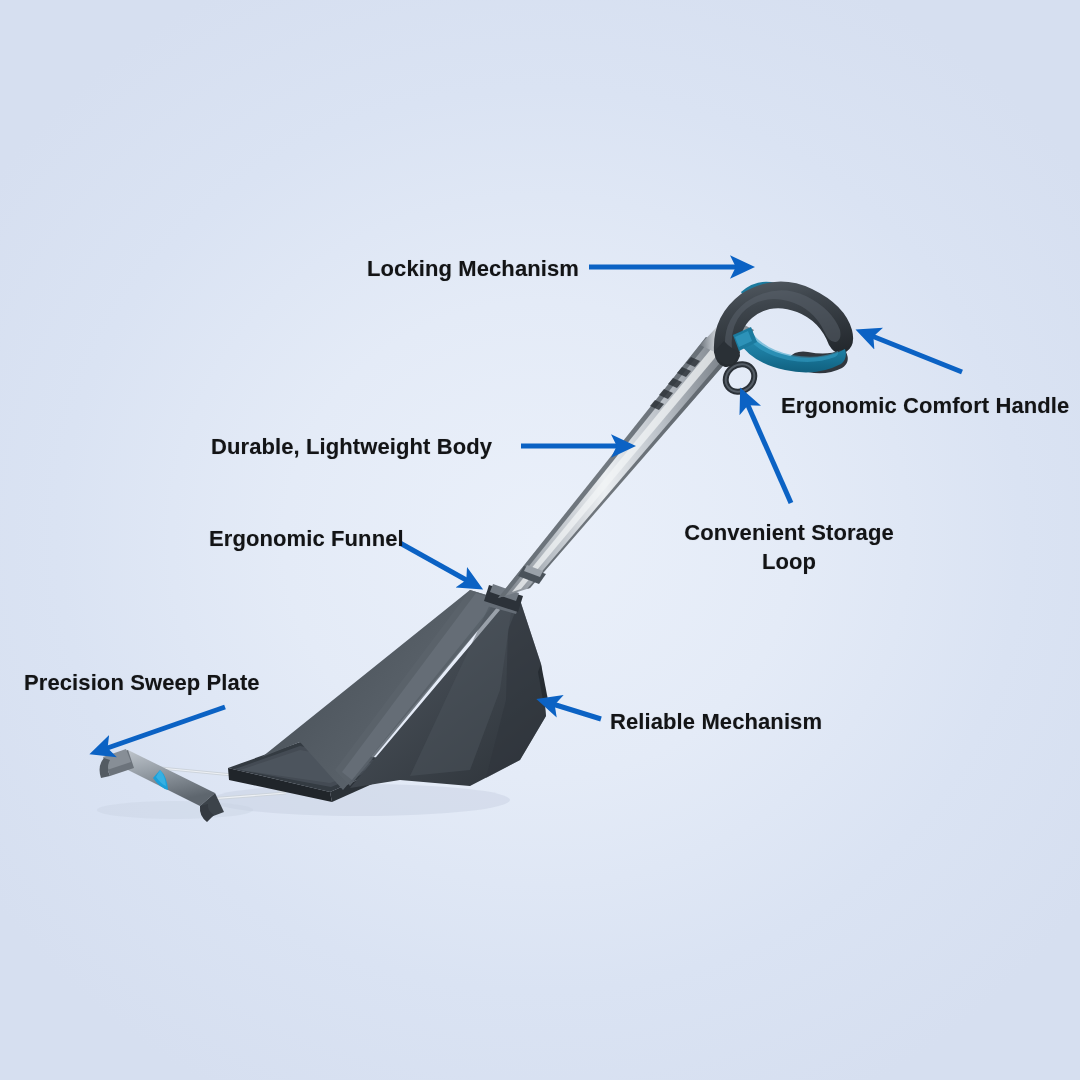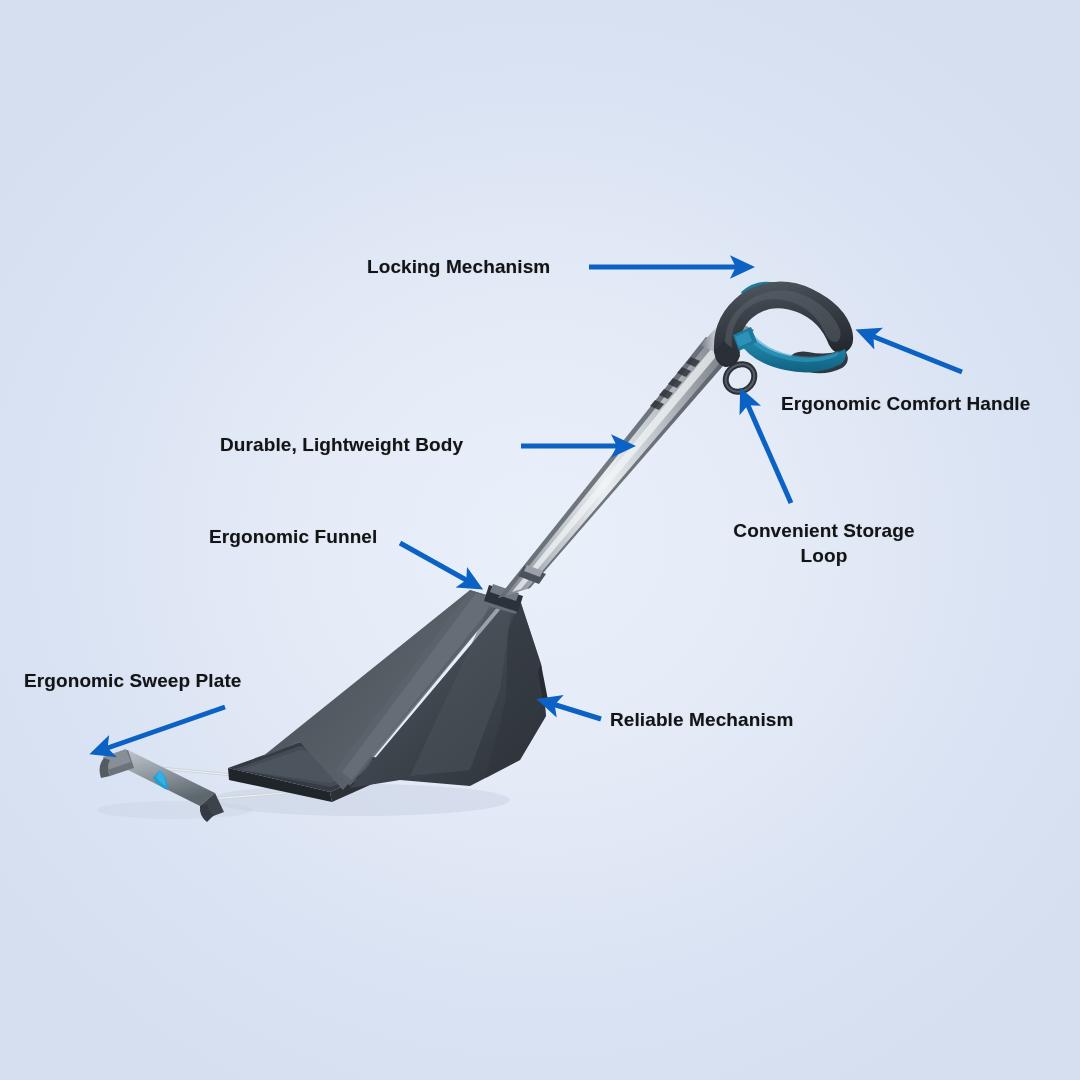"Locking Mechanism" .callout { font-size: 19px -> 22px }
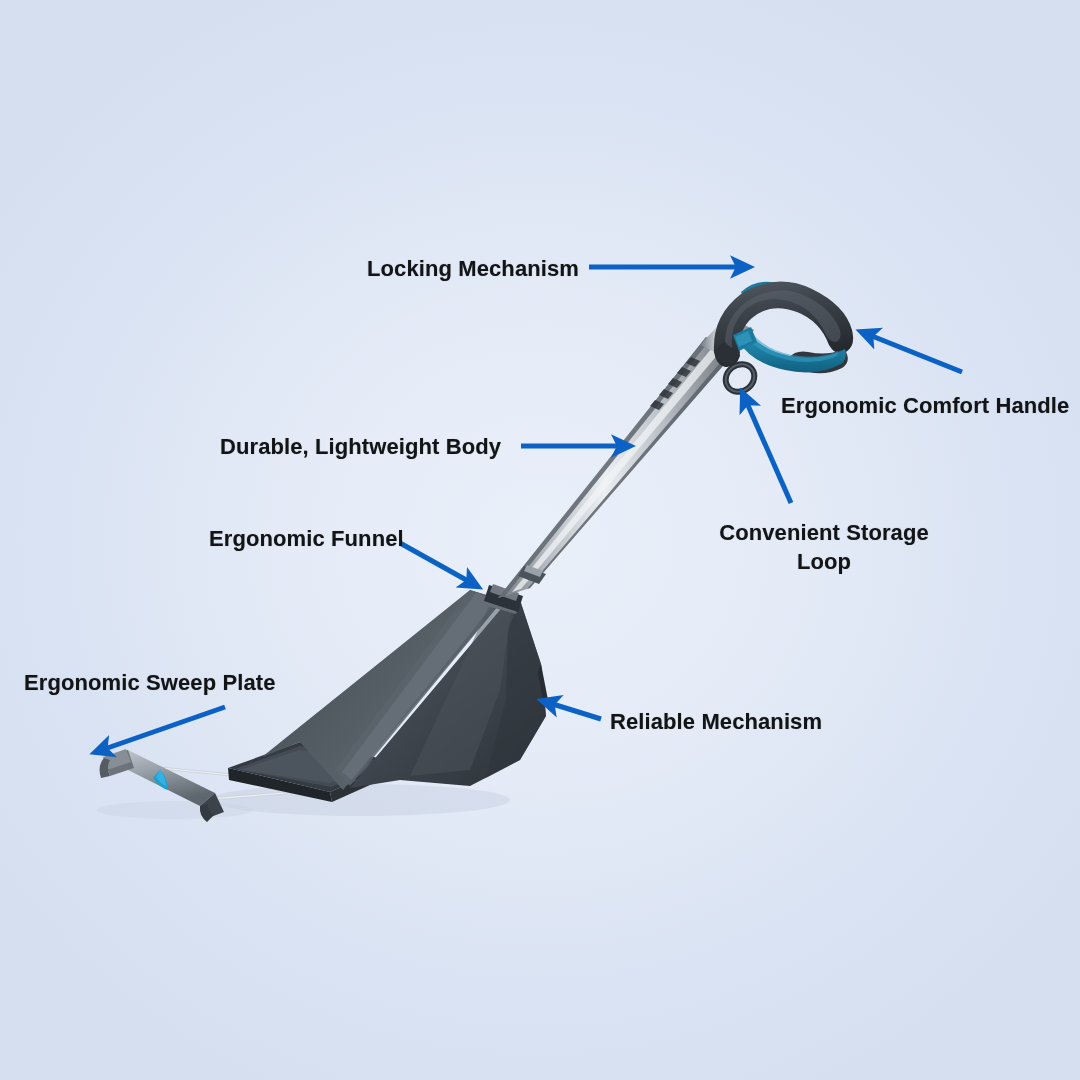"Durable, Lightweight Body" #cl-body { left: 220px -> 211px }
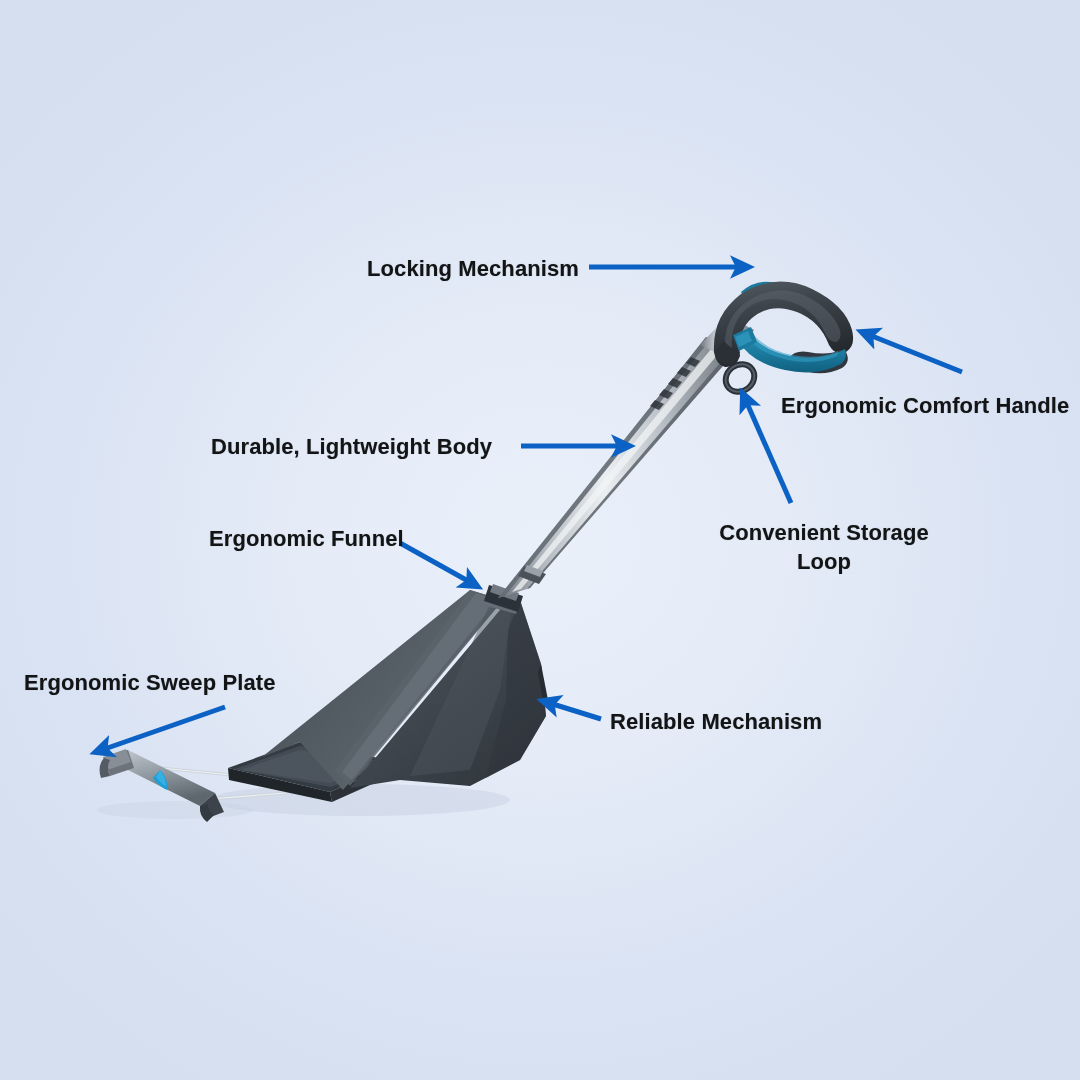"Convenient Storage Loop" #cl-storage { left: 718px -> 683px }
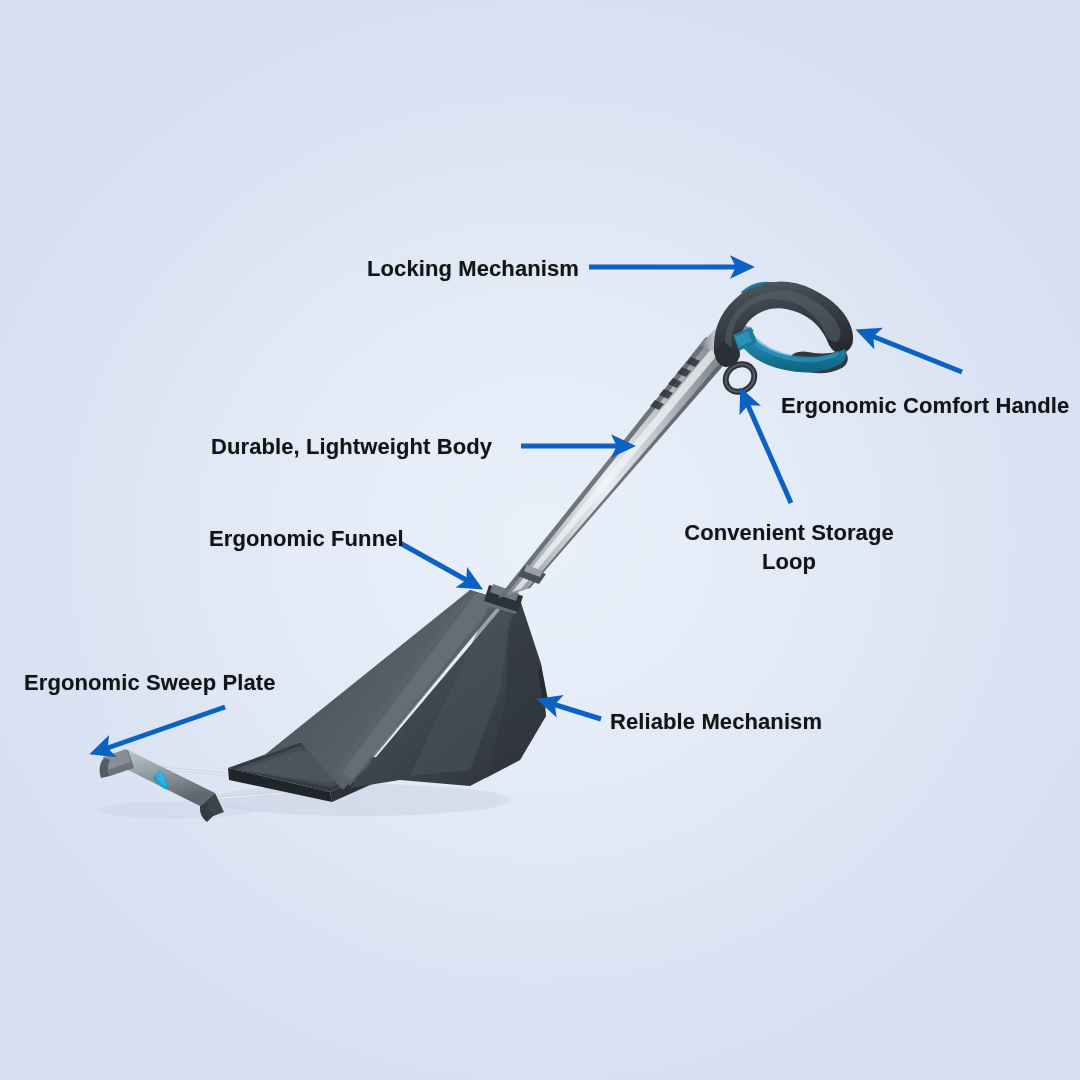"Ergonomic Sweep Plate" div.callout { text: Ergonomic -> Precision }
